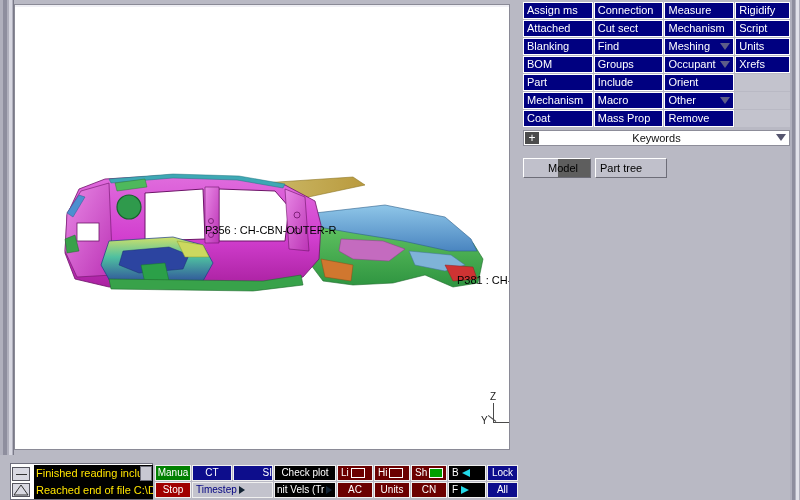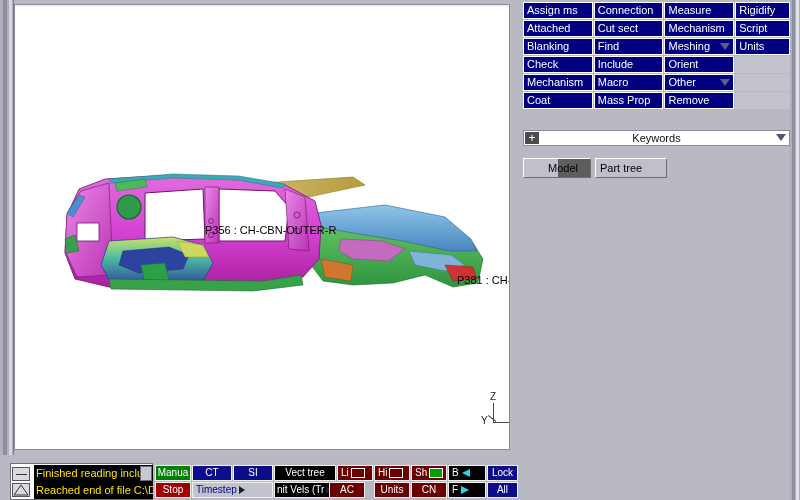"BOM" div.mrow { html: none -> <div> <div>BOM</div> <div>Groups</div> <div> <span>Occupant</span> <span></span> </div> <div>Xrefs</div> </div> }
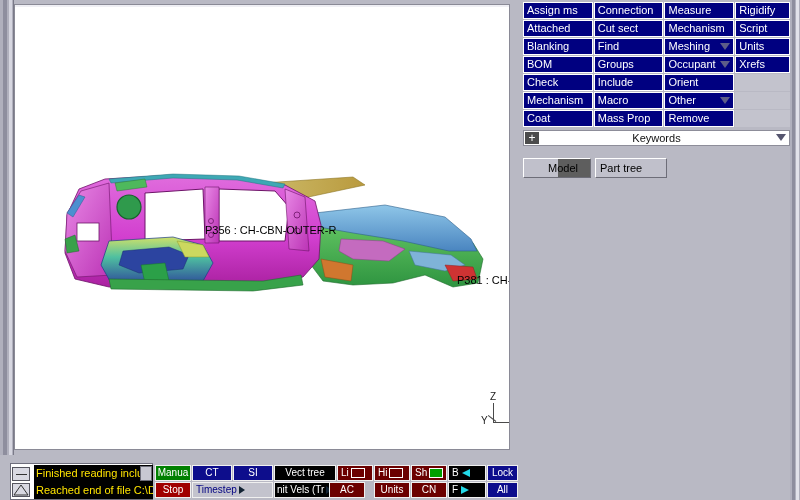"Check" div.mbtn { text: Check -> Part }
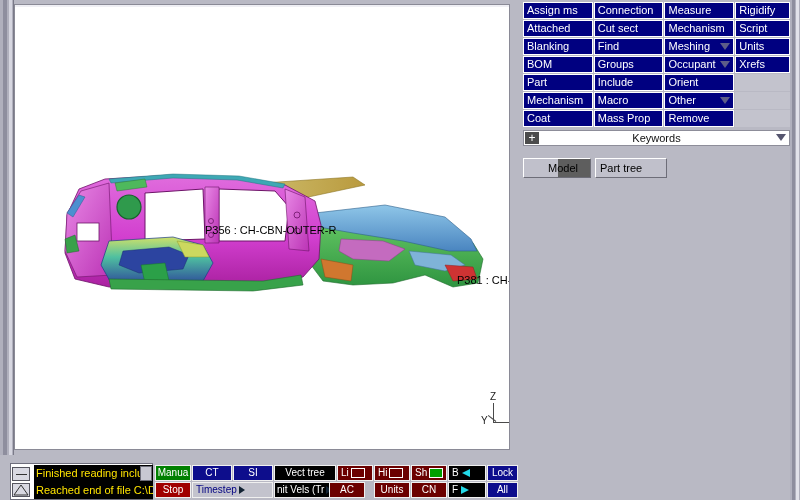"SI" div.bt { text-align: none -> right }
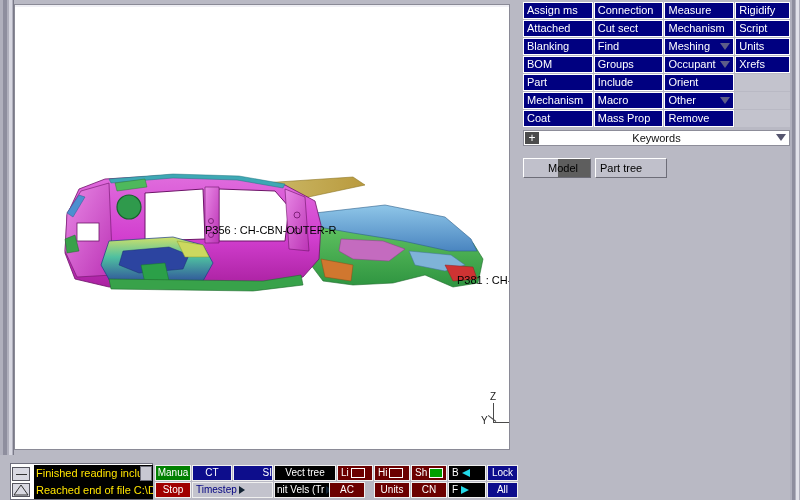"Vect tree" div.bt { text: Vect tree -> Check plot }
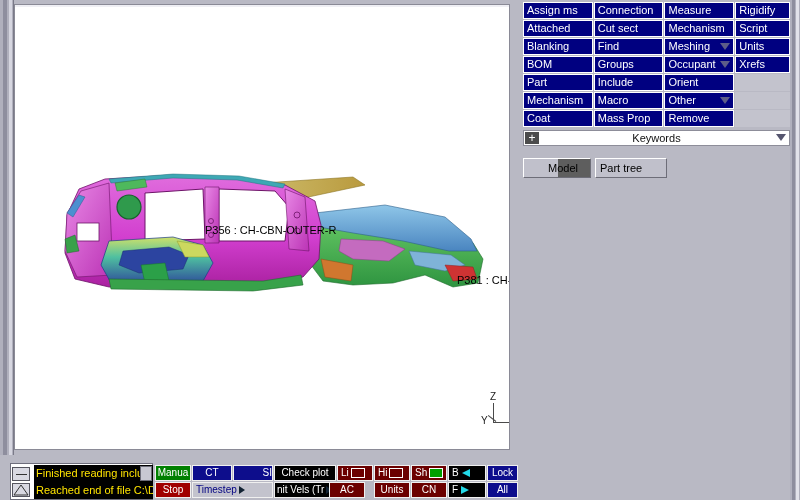"AC" div.bt { left: 174px -> 182px }
